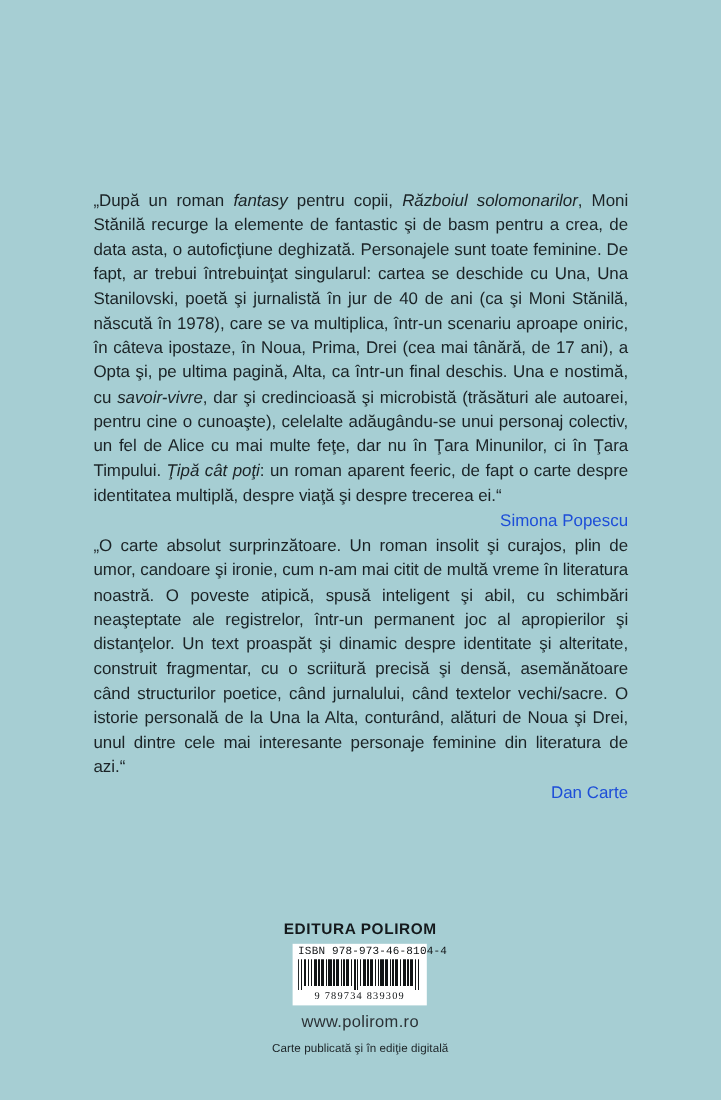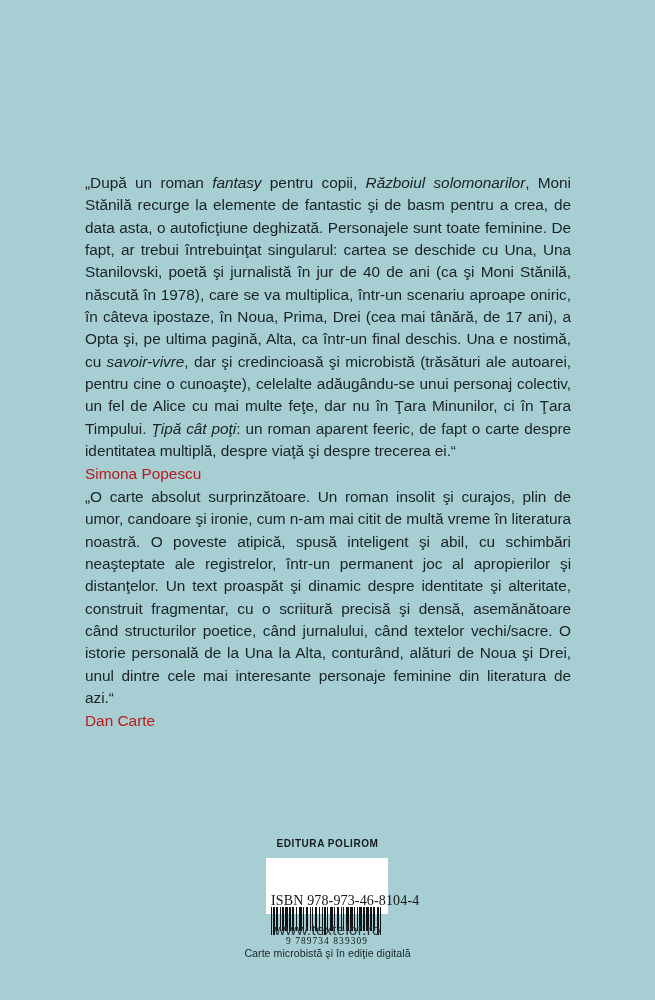"Simona Popescu" .attrib { color: #b91c1c -> #1d4ed8; text-align: none -> right }
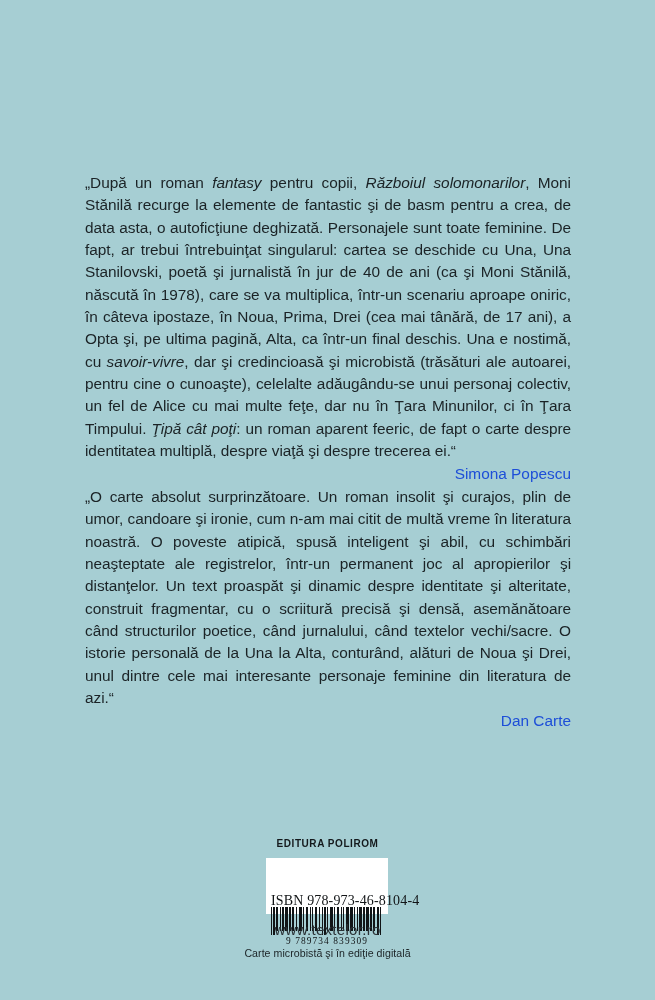"EDITURA POLIROM" .imprint-name { font-size: 10px -> 14px }
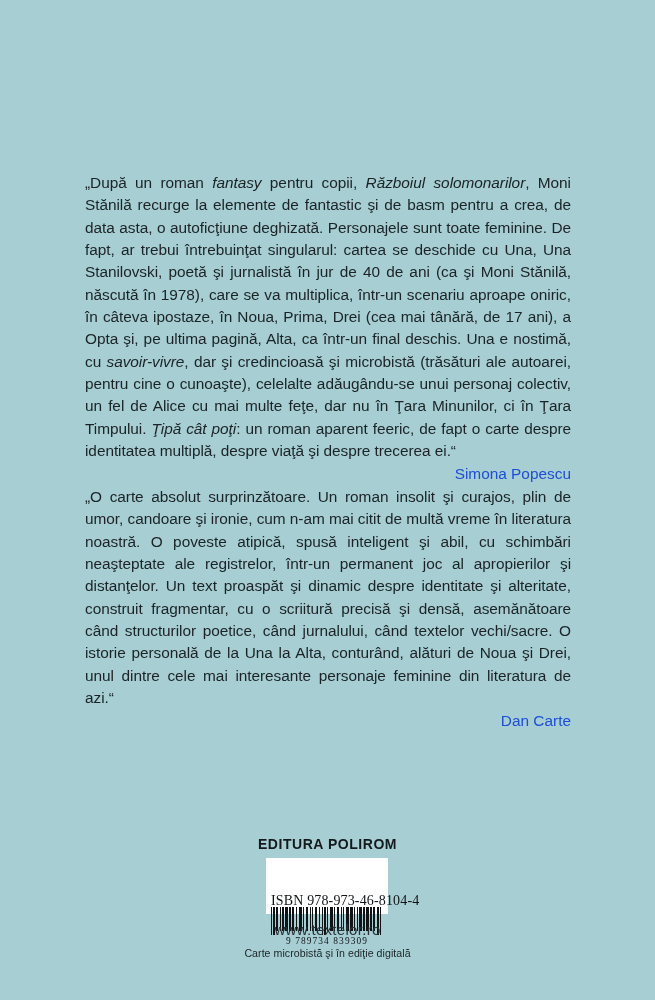"ISBN 978-973-46-8104-4" .isbn-line { font-family: Liberation Serif, serif -> Liberation Mono, monospace; font-size: 14px -> 10px; margin-top: 35px -> none }
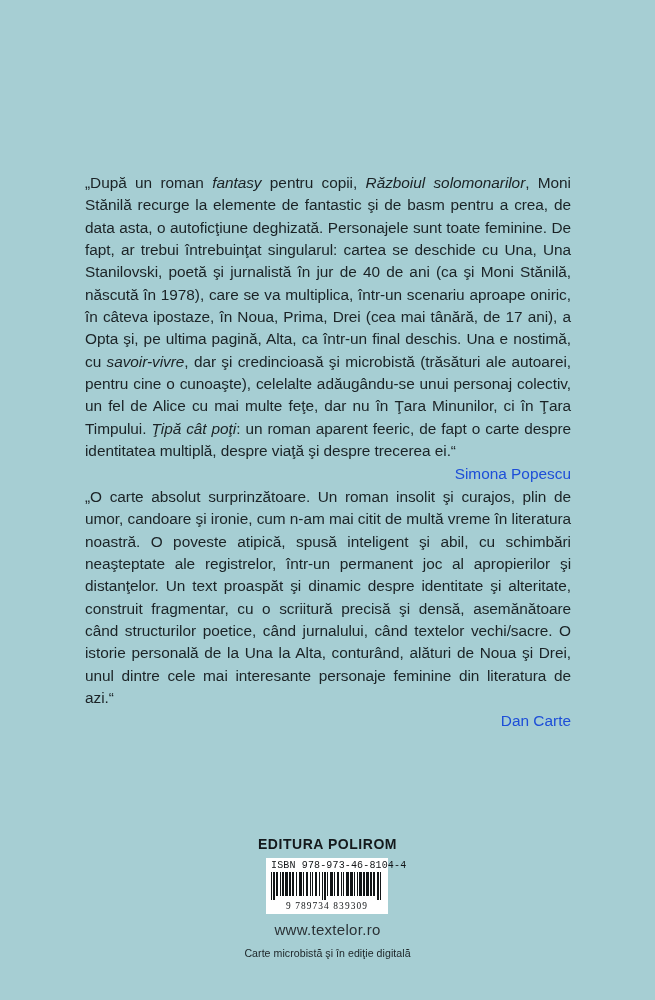"www.textelor.ro" div.website { text: www.textelor.ro -> www.polirom.ro }
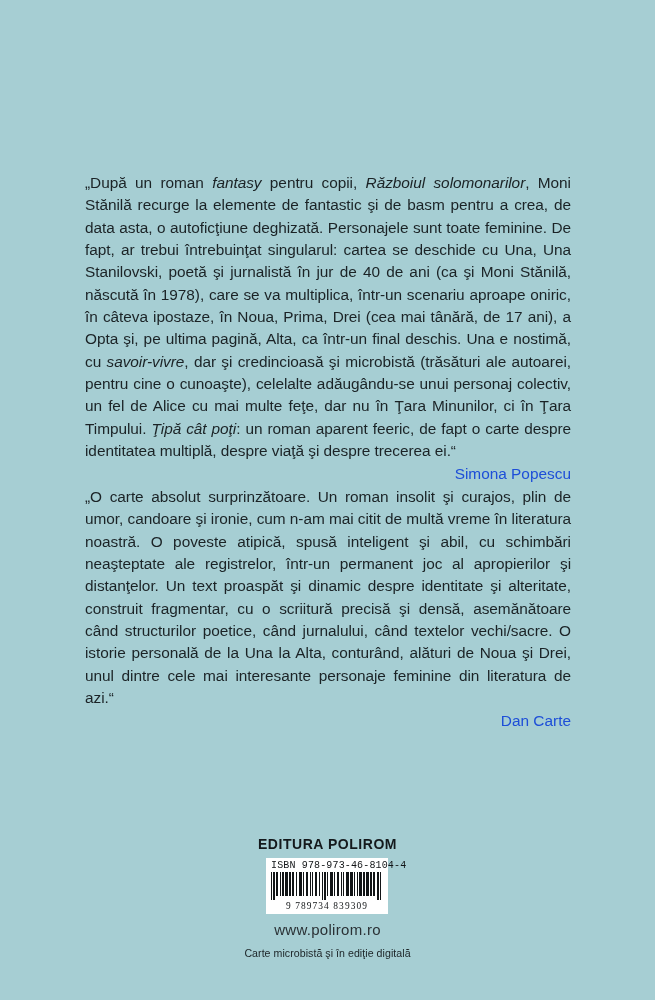"Carte microbistă şi în ediţie" div.footnote { text: microbistă -> publicată }
